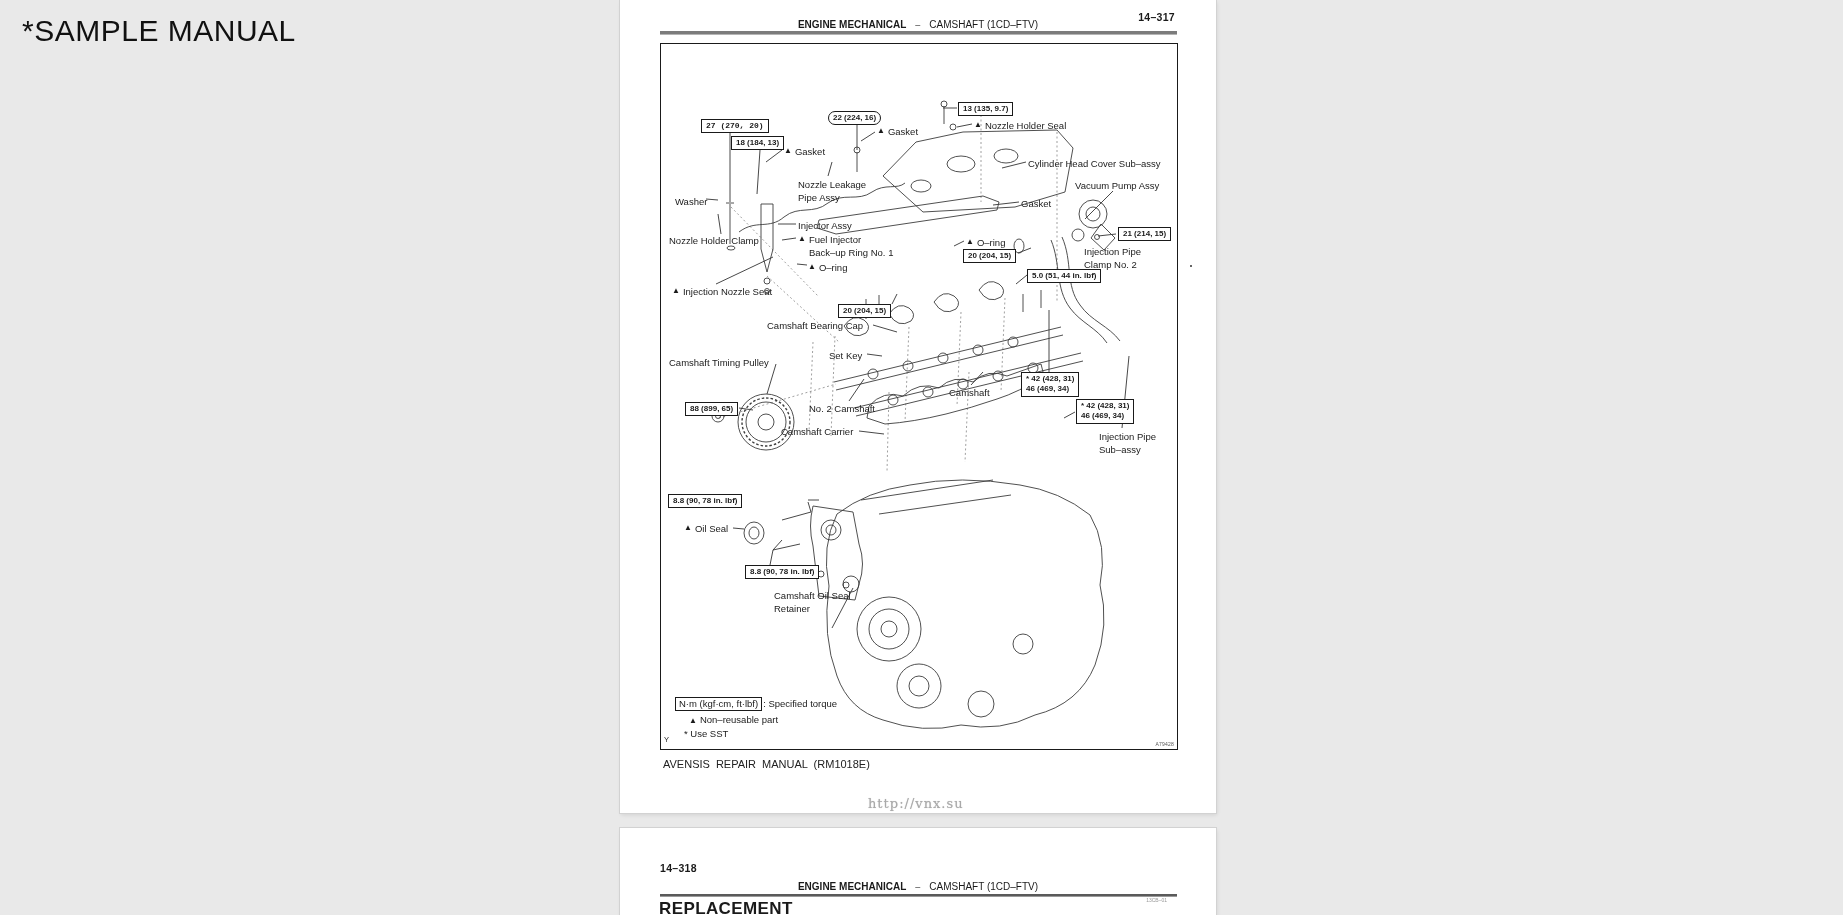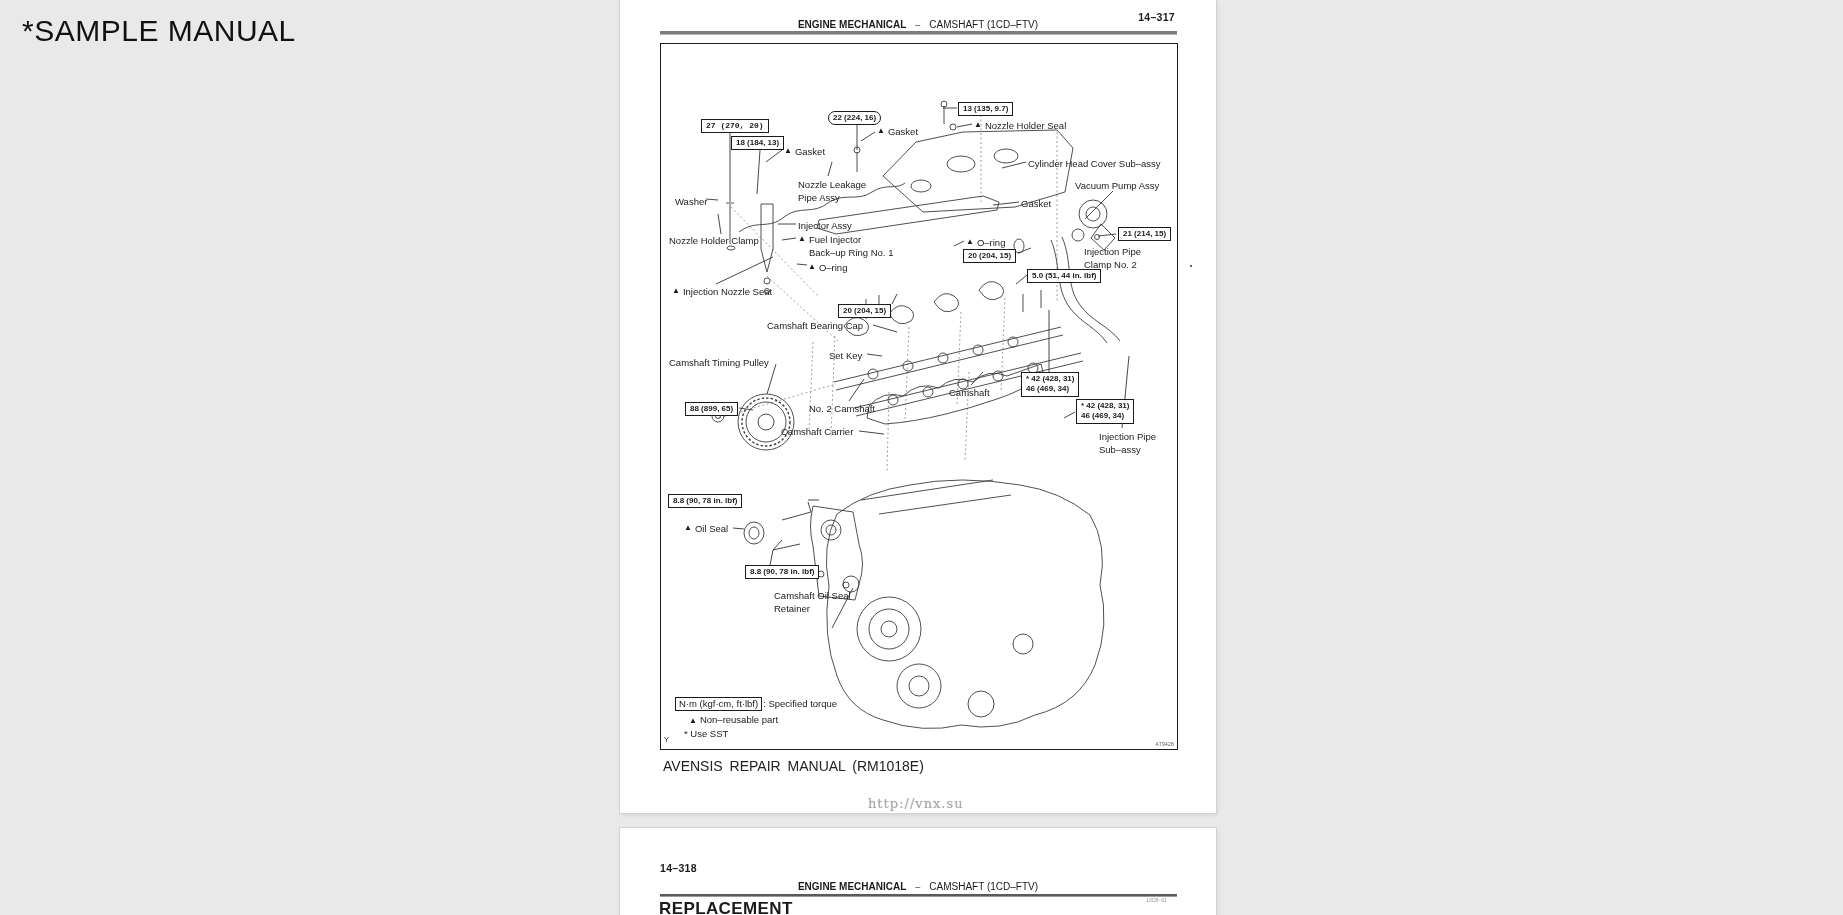"AVENSIS REPAIR MANUAL (RM1018E)" .pfooter { font-size: 14px -> 11px }
